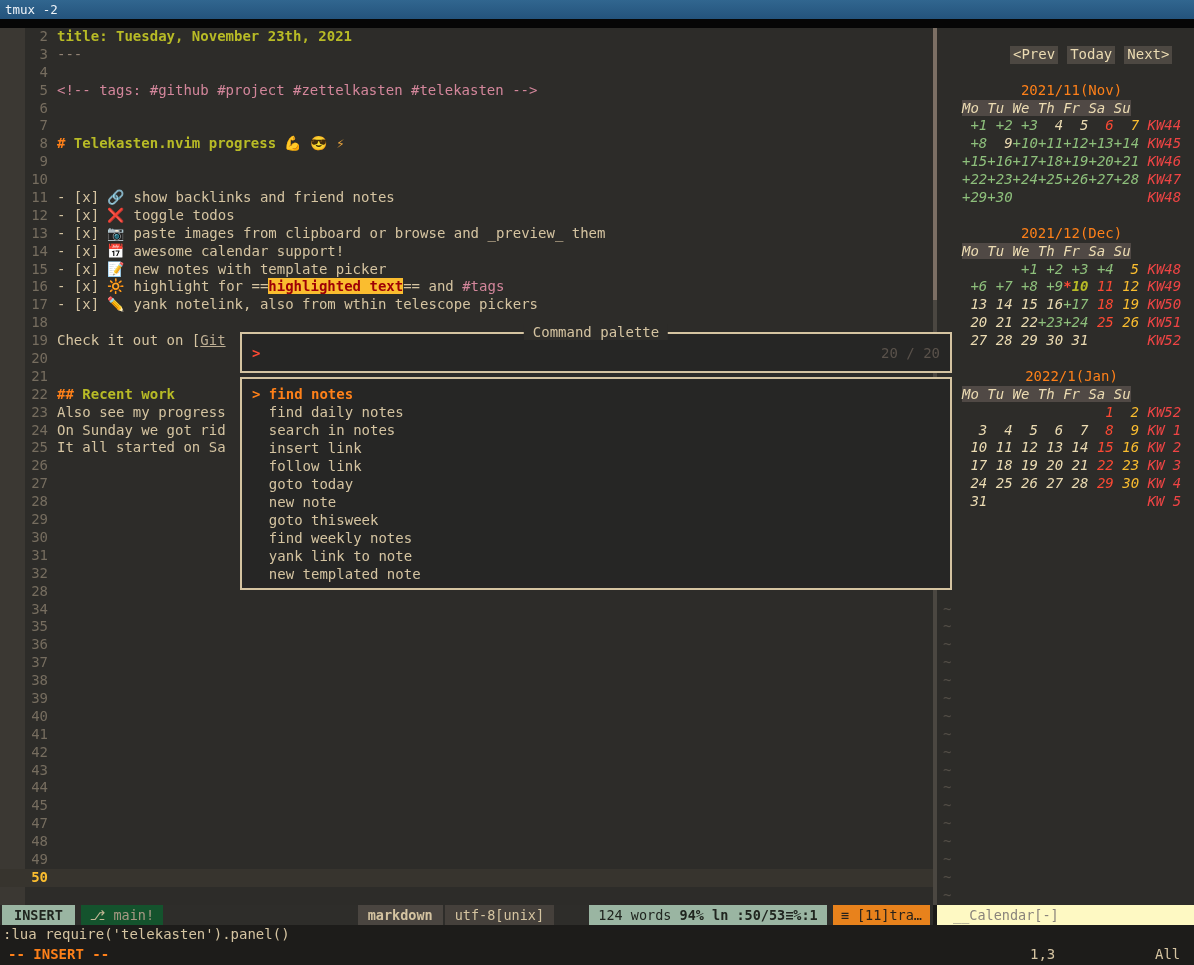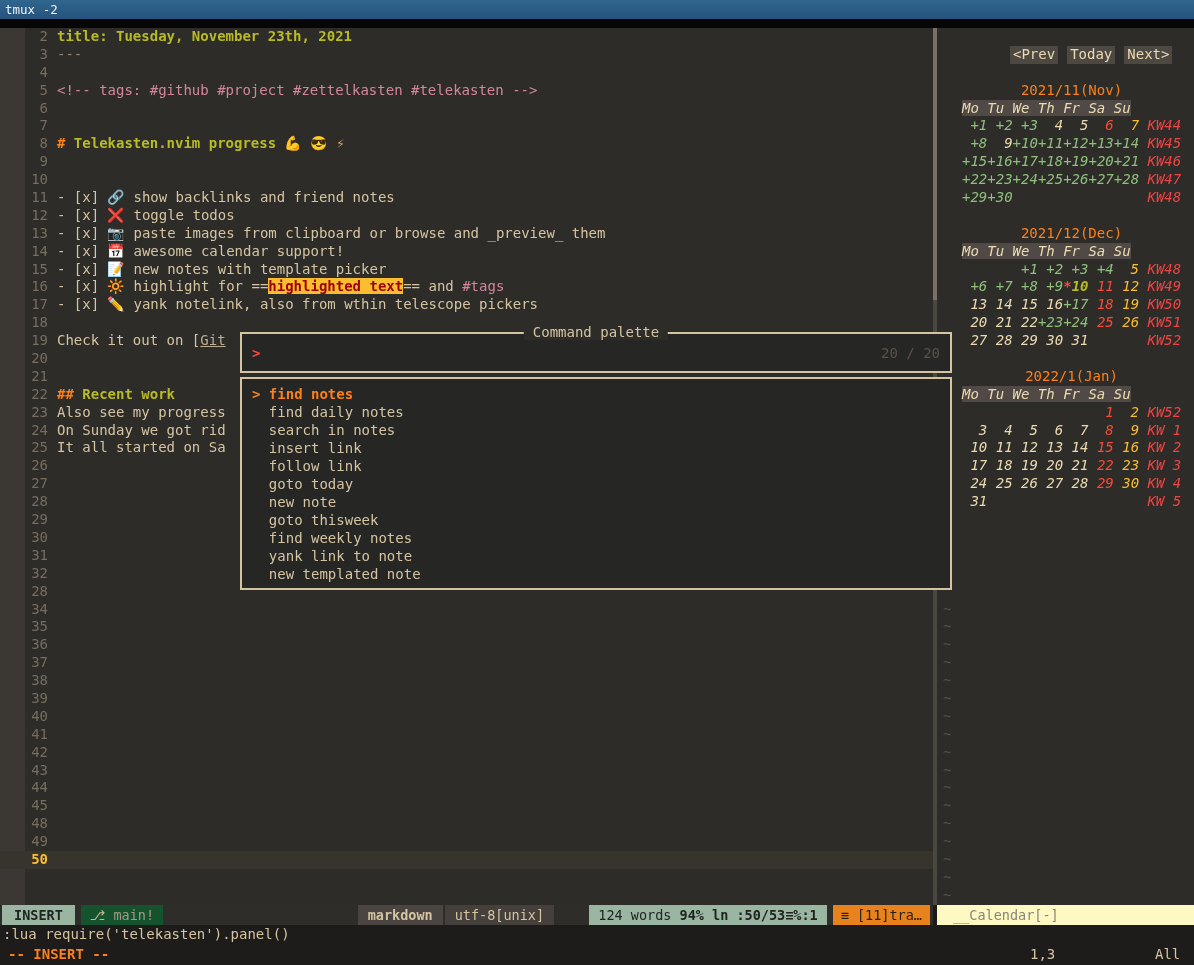"47" div.eline { html: none -> <div><span>47</span><span></span></div> }
